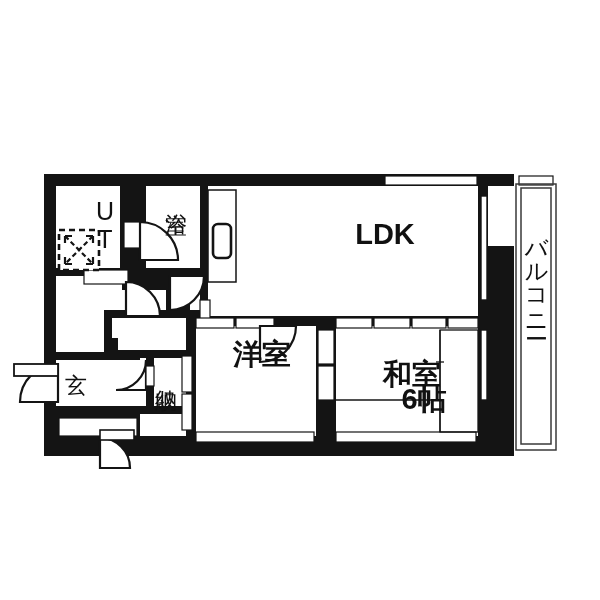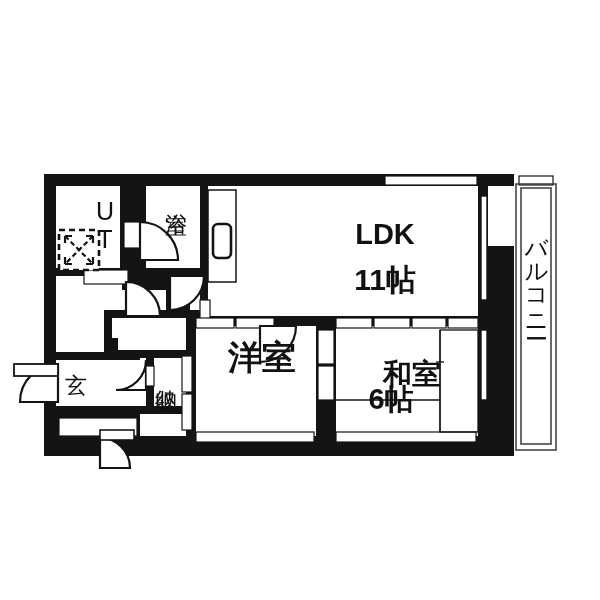"11帖" div.room-label { html: <div>11帖</div> -> none }
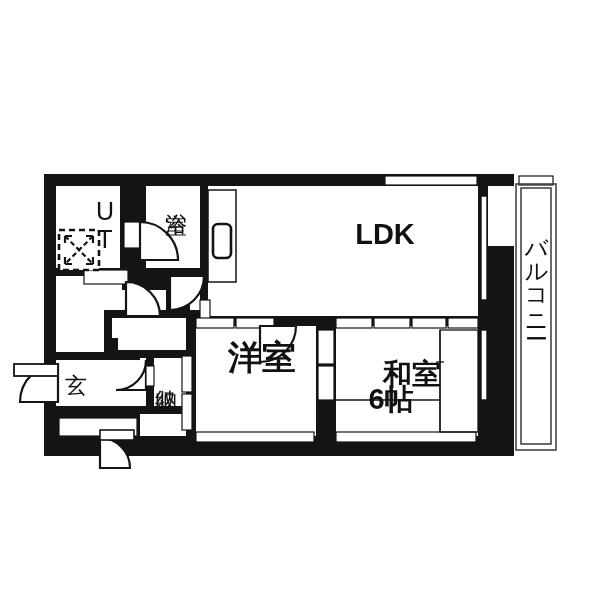"洋室" .lbl-yoshitsu { font-size: 34px -> 29px }
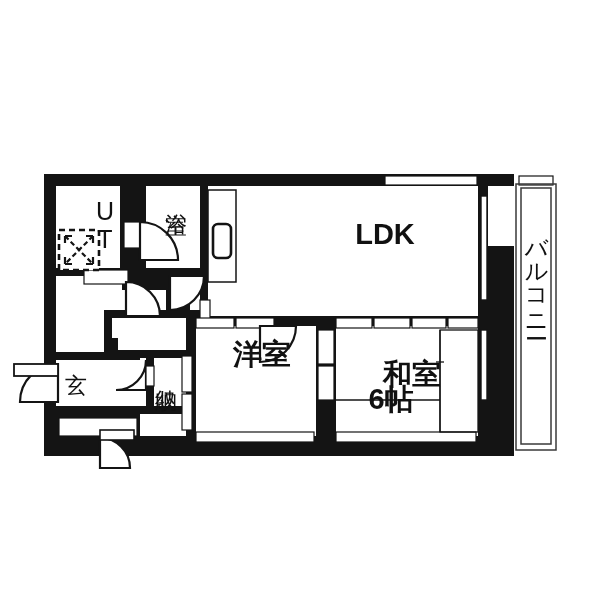"6帖" .lbl-washitsu-size { left: 347px -> 380px }
